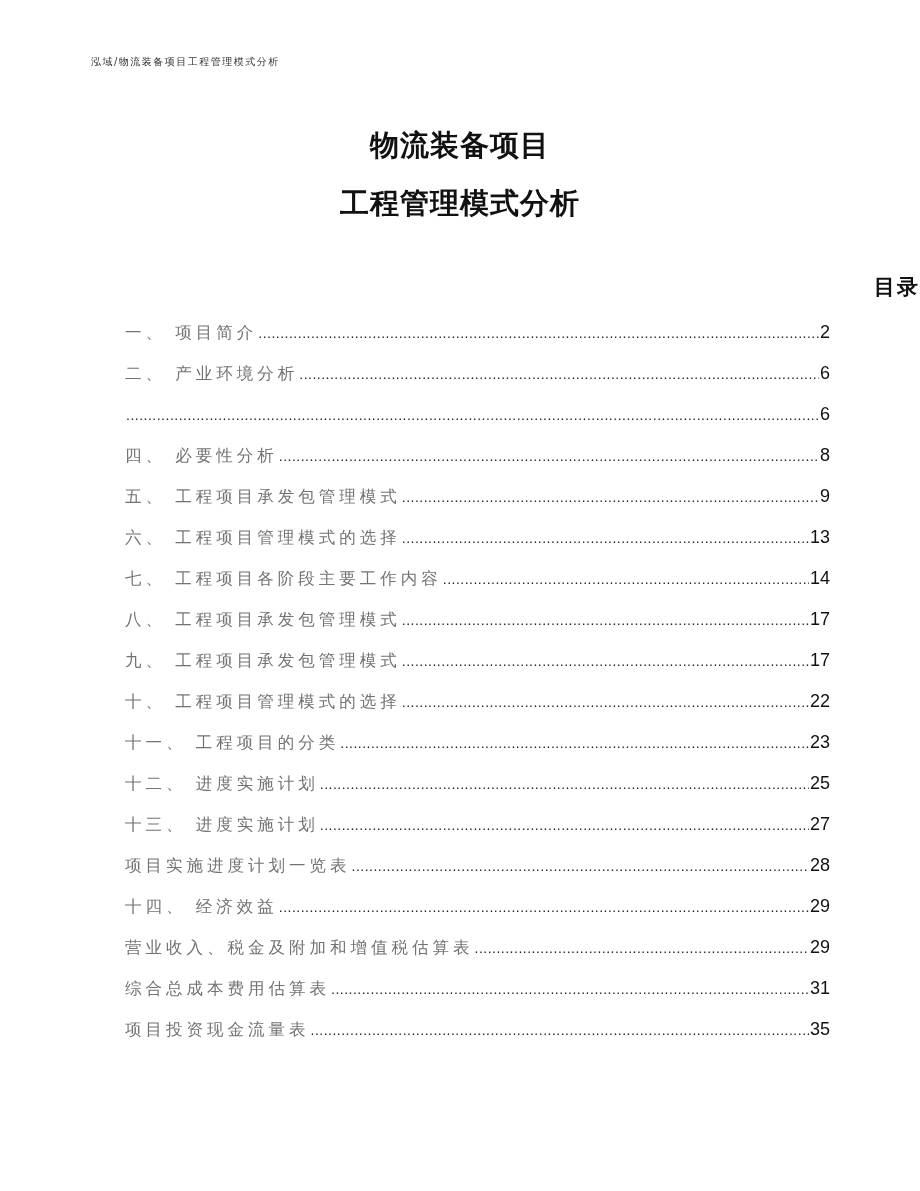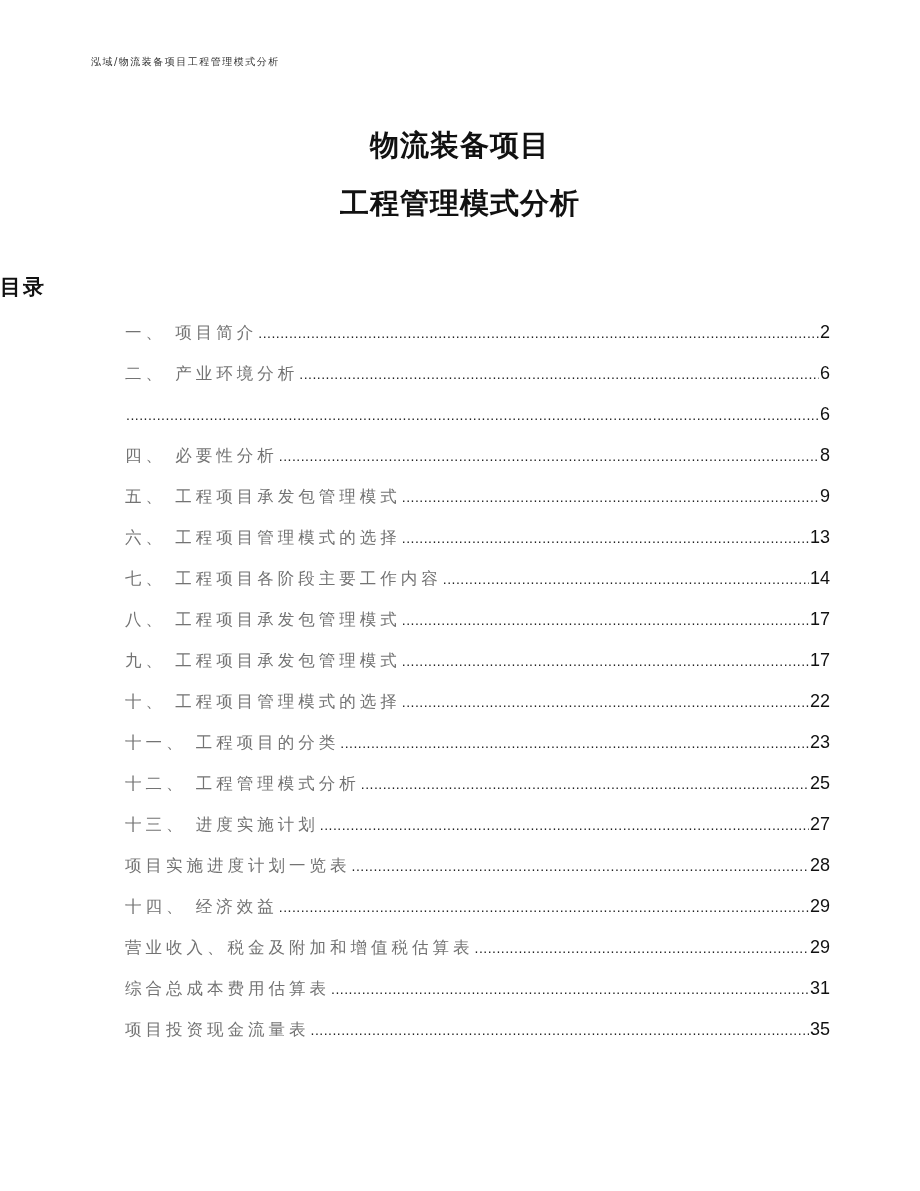"目录" .toc-heading { text-align: left -> right }
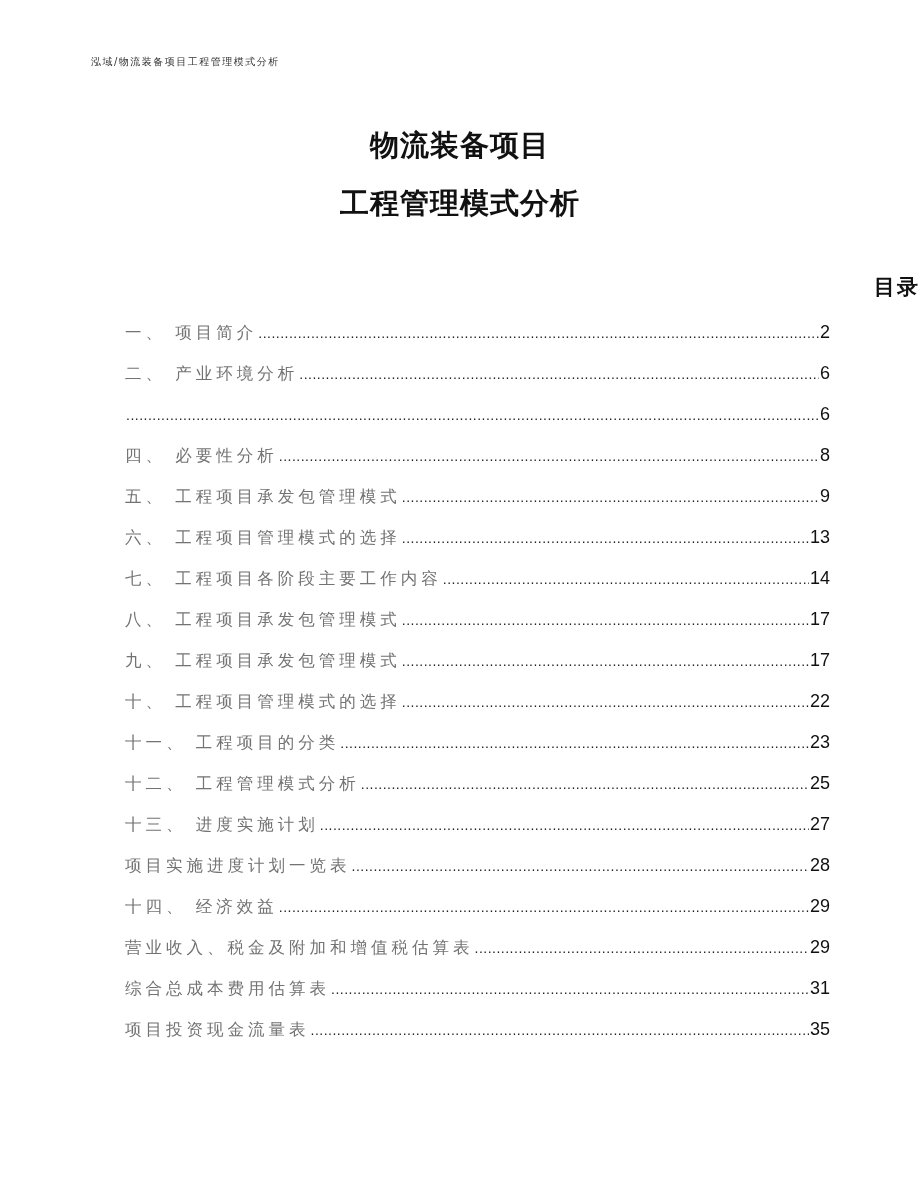"十二、 工程管理模式分析" span.toc-label { text: 工程管理模式分析 -> 进度实施计划 }
